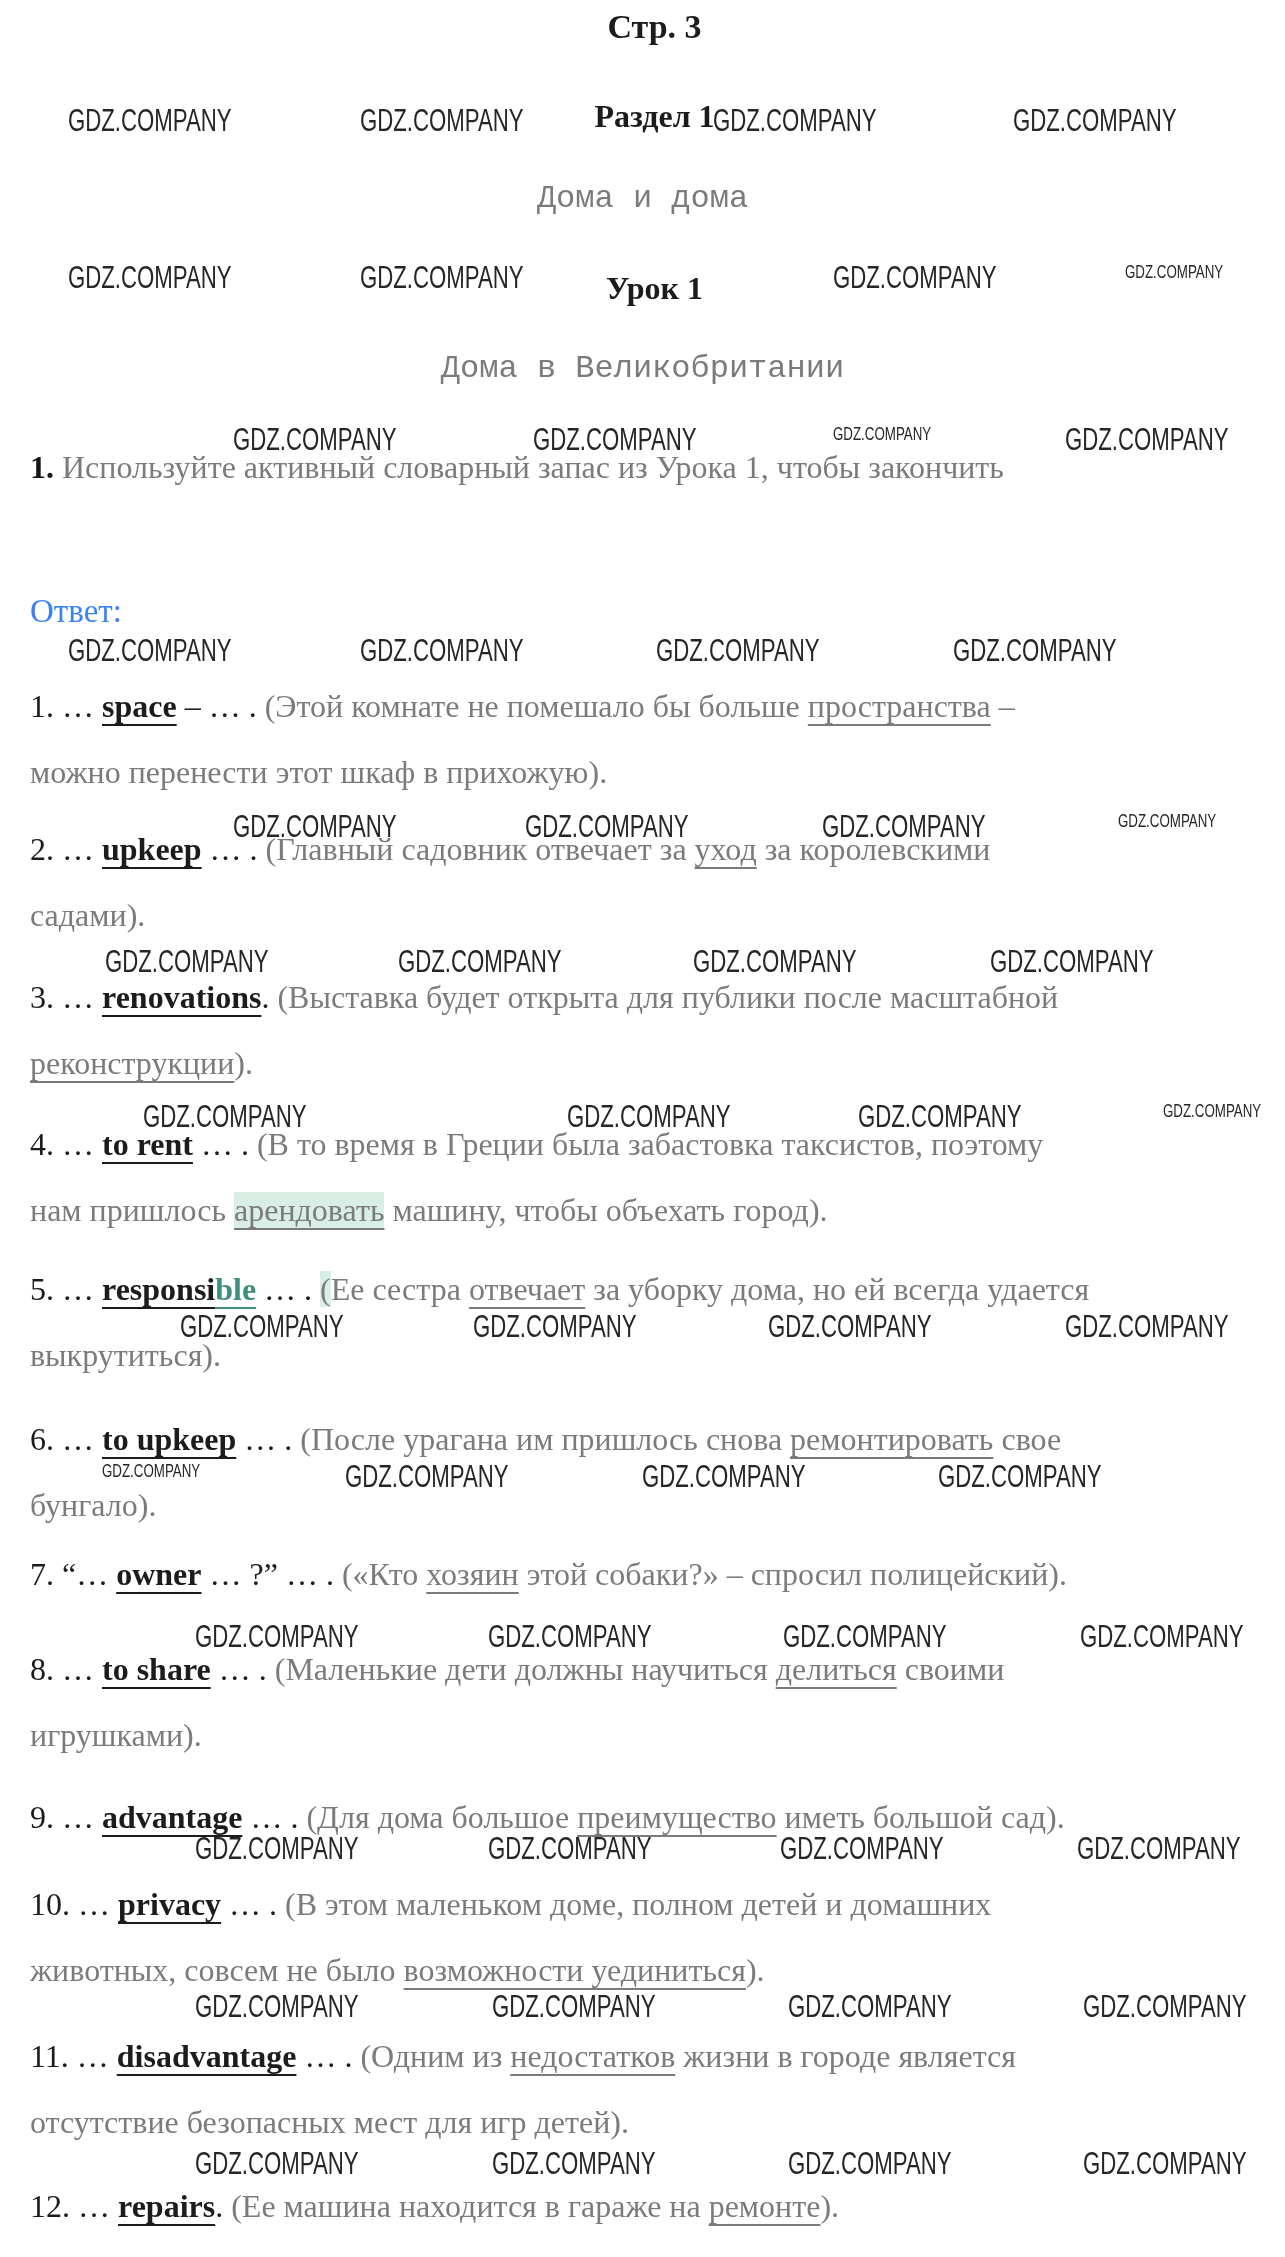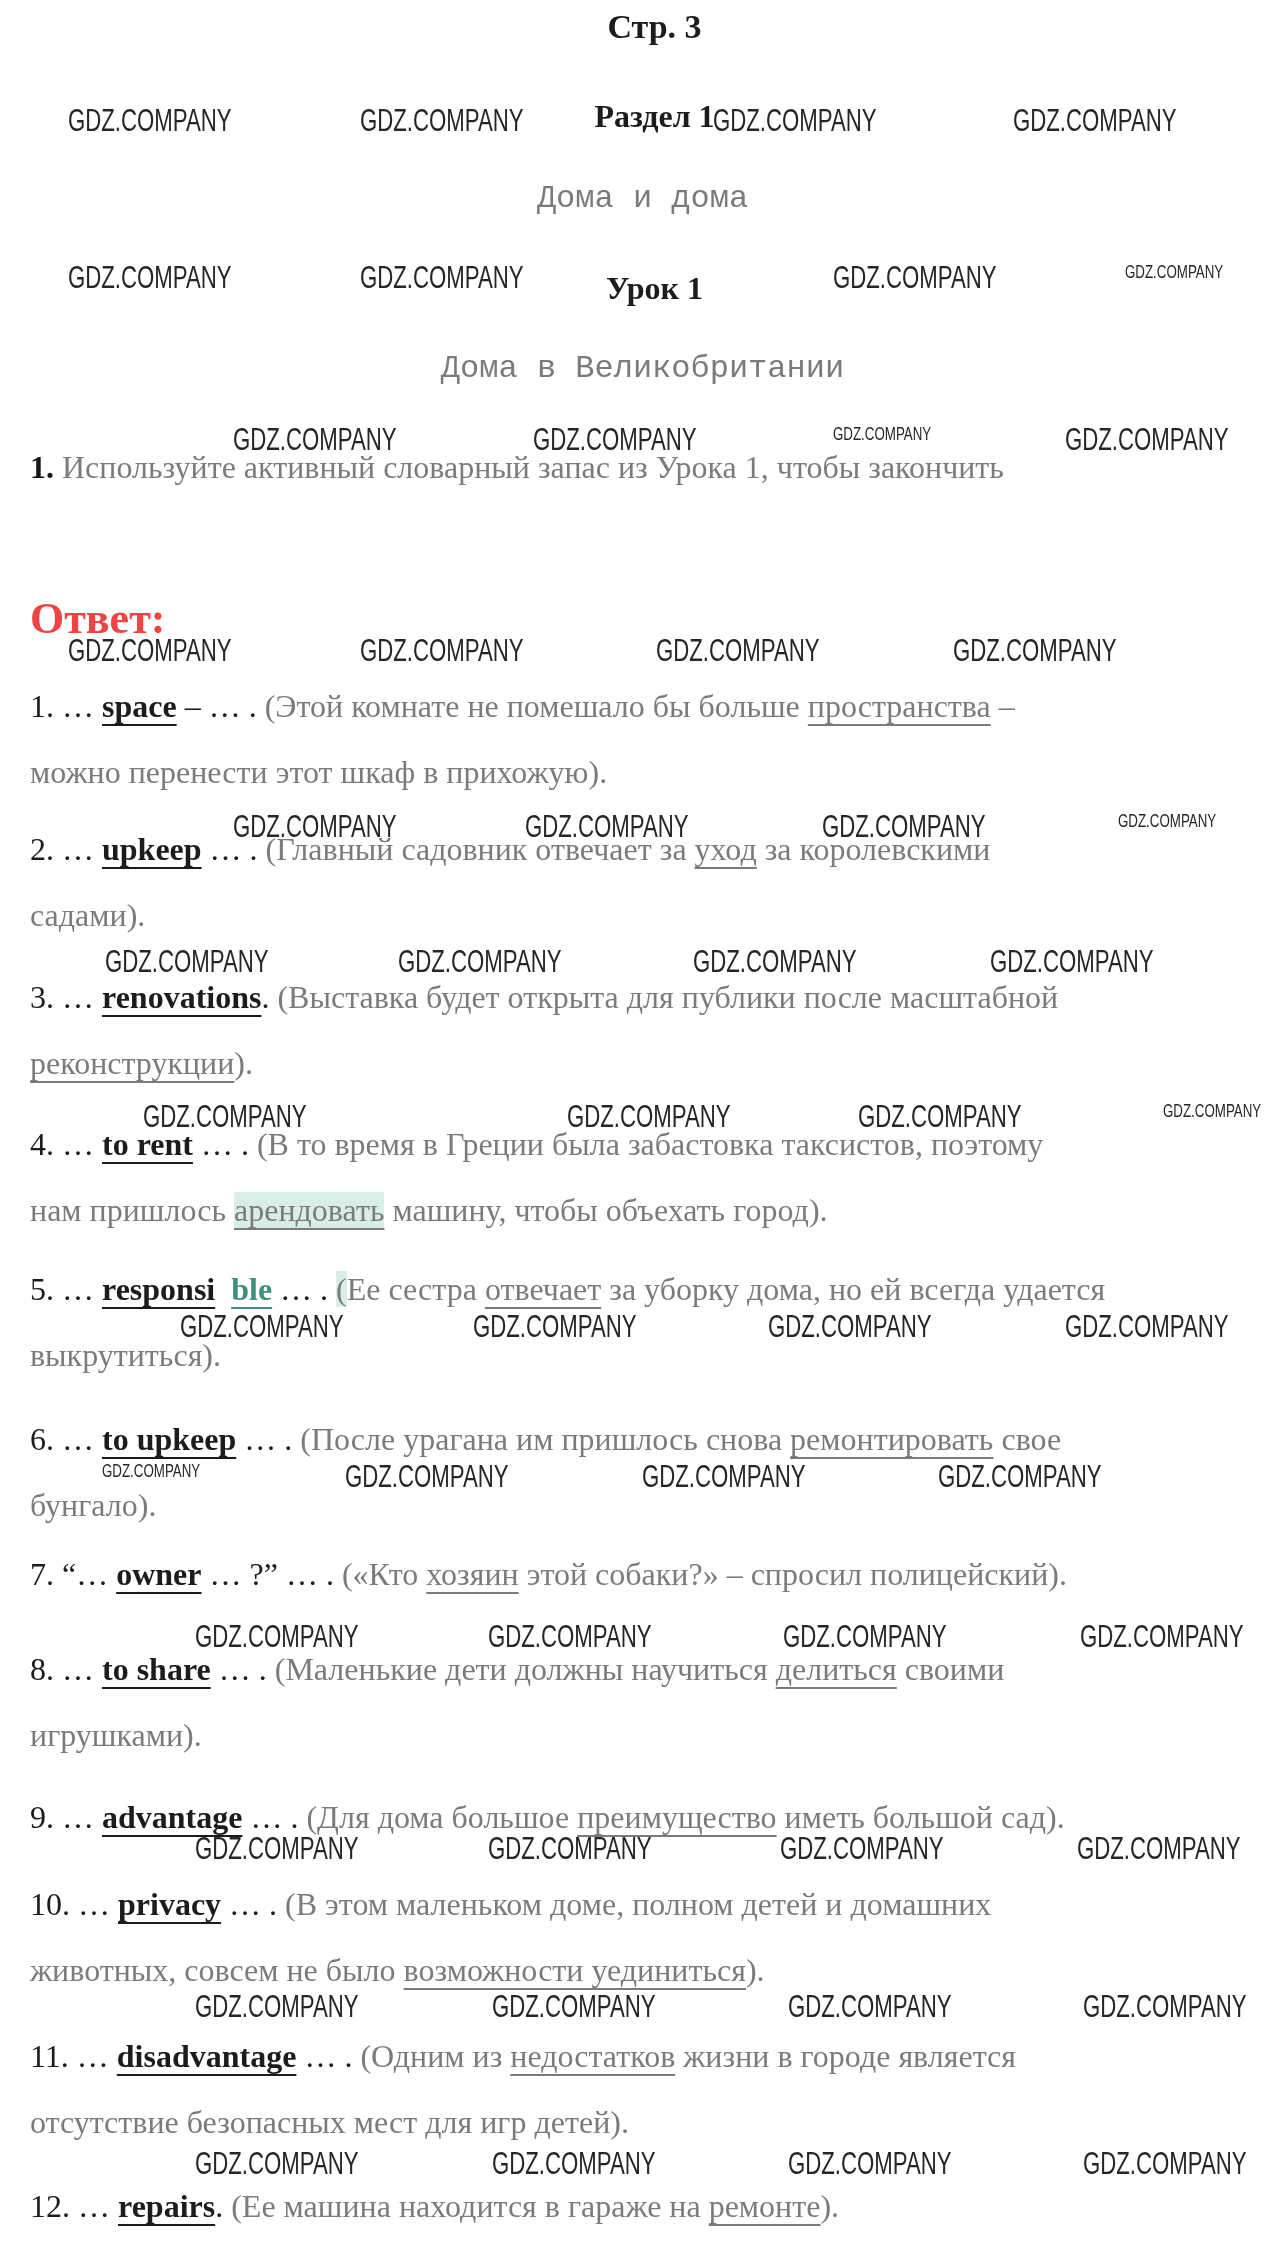"Ответ:" .answer-label { color: #ef4444 -> #3b82f6; font-size: 44px -> 33px; font-weight: bold -> normal }
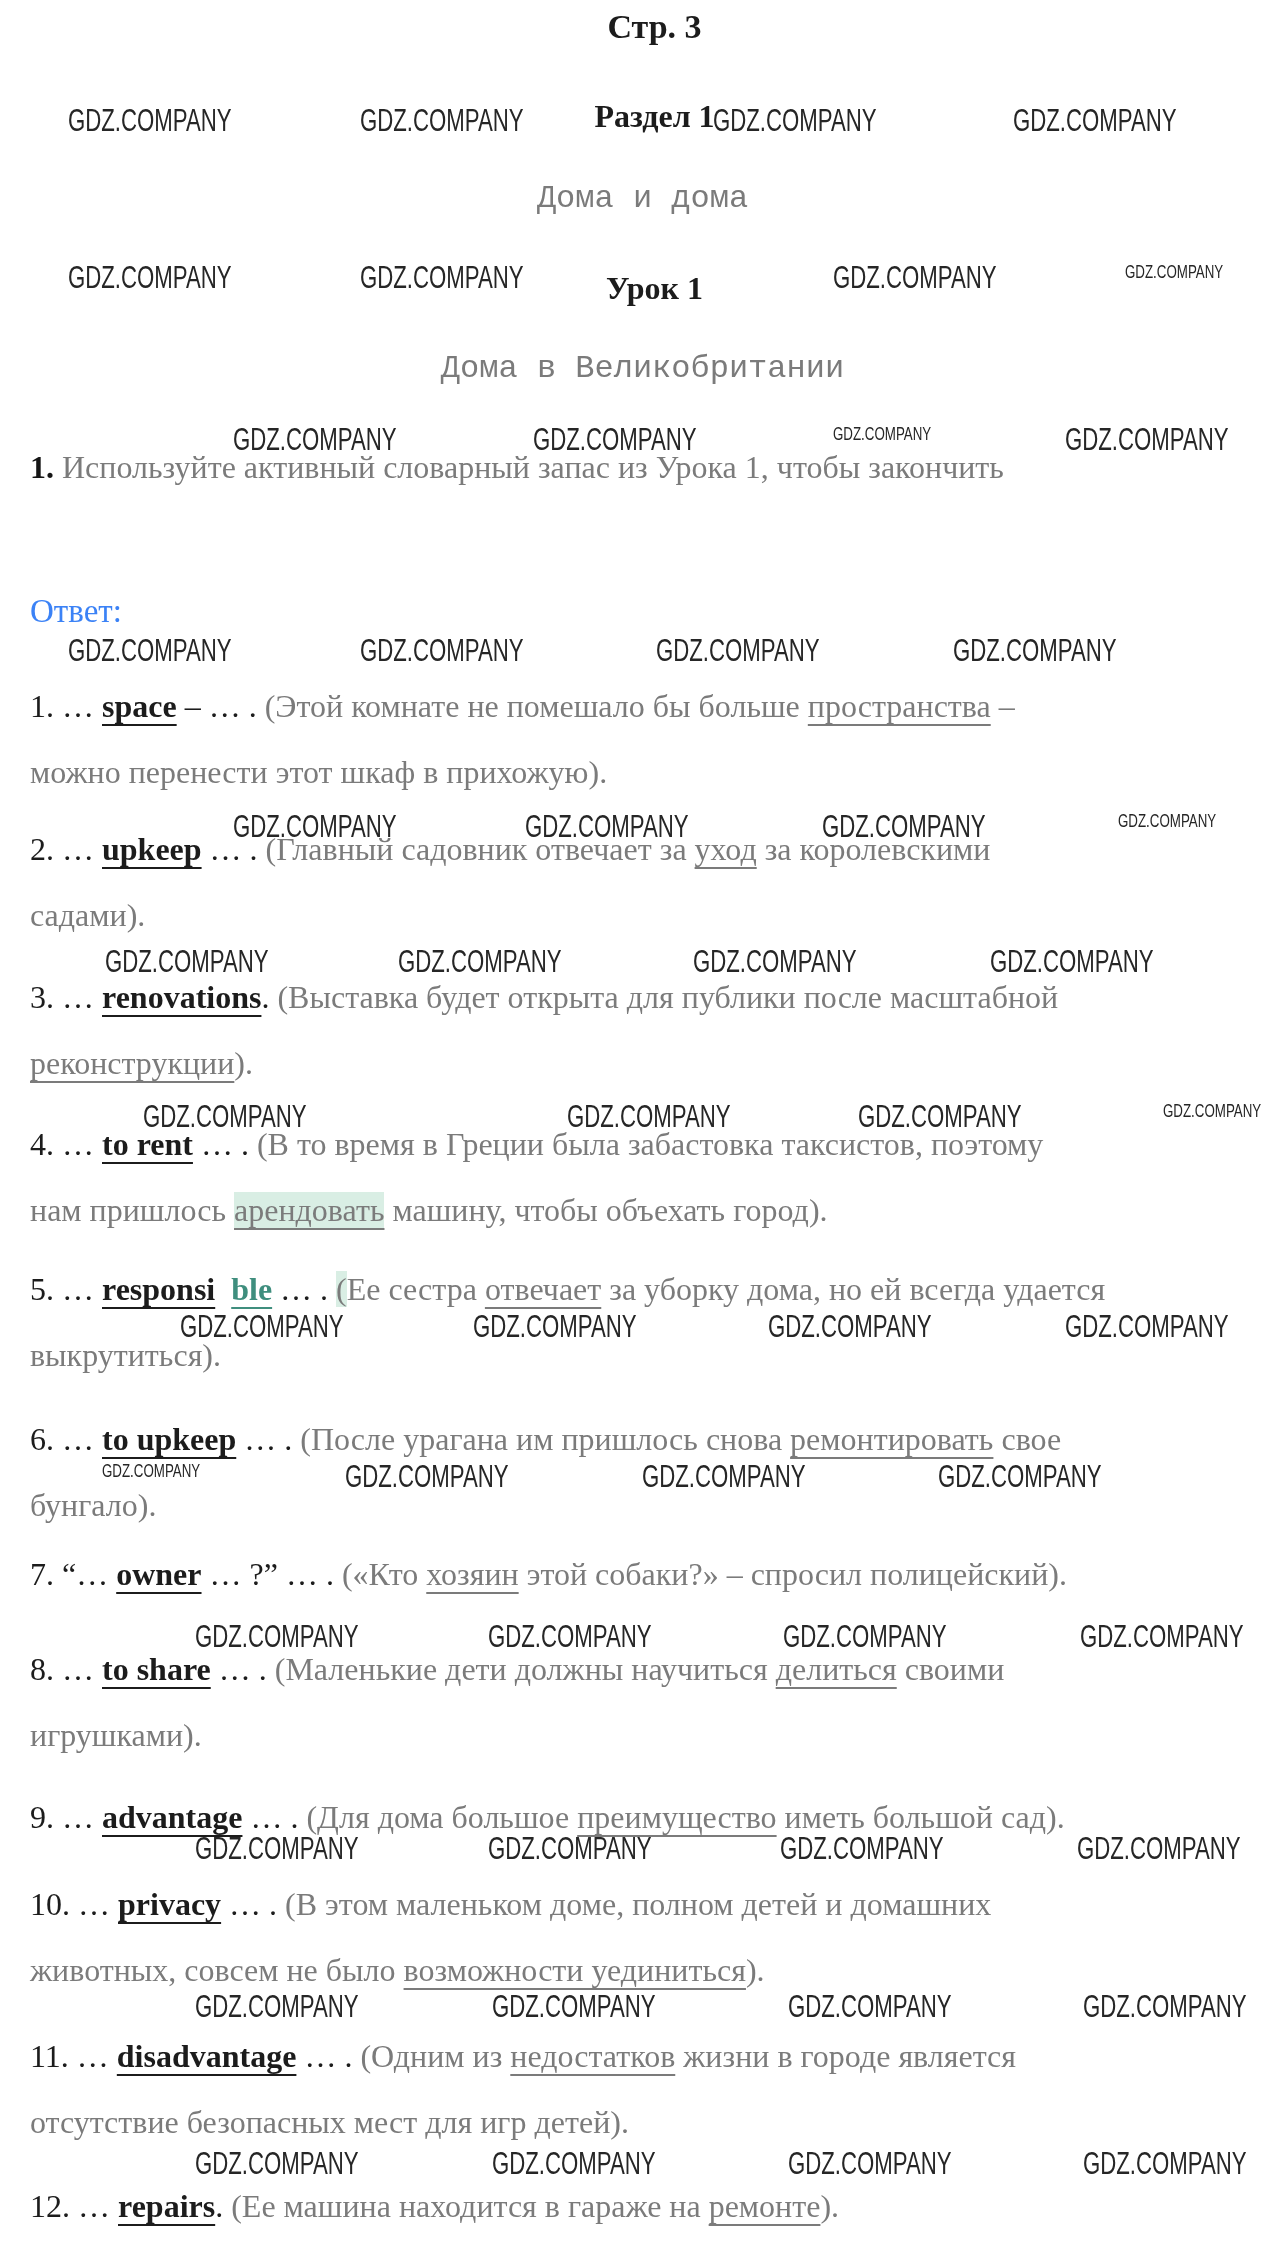"ble" .teal { margin-left: 16px -> none }
